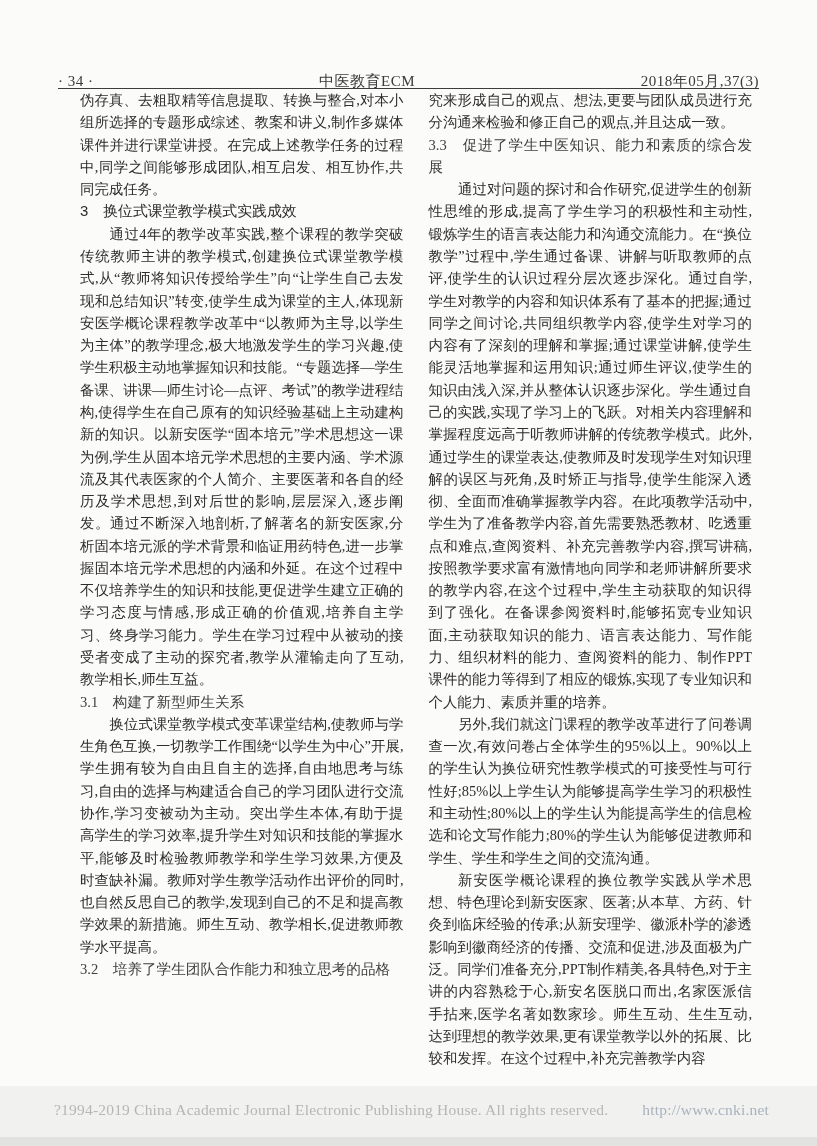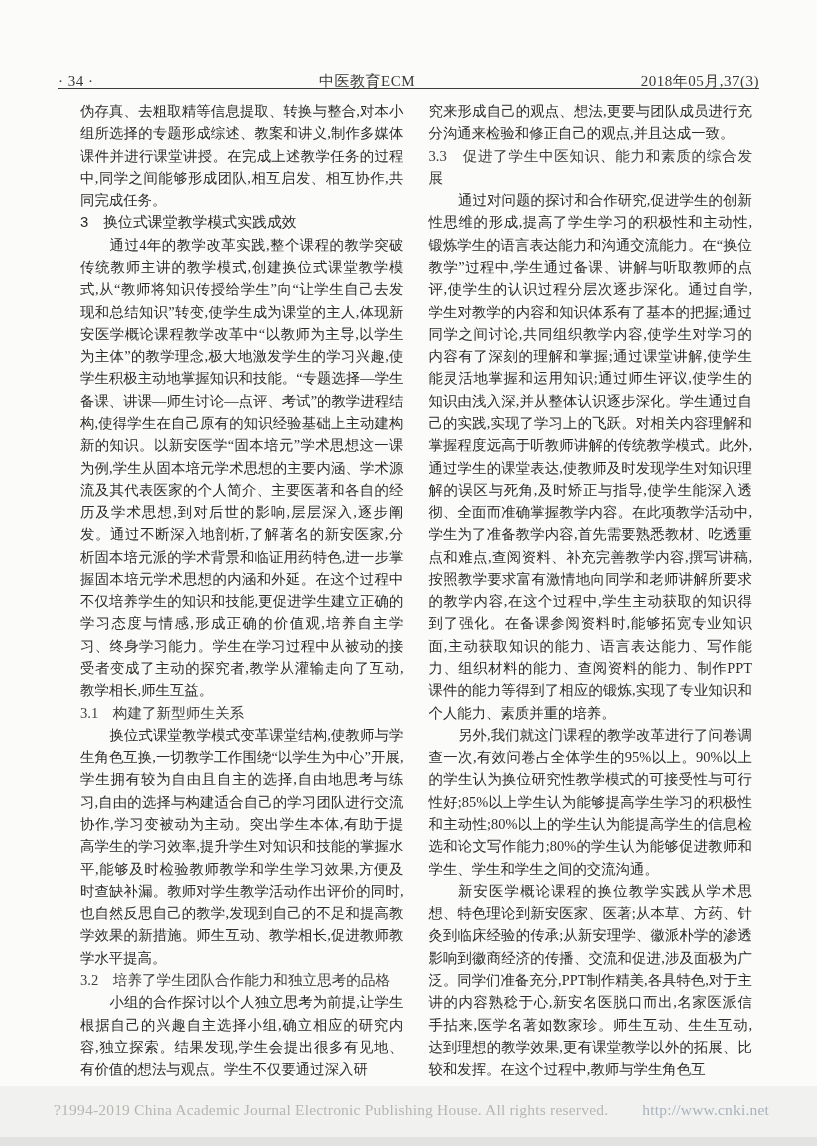"伪存真、去粗取精等信息提取、转换与整合,对本小组所选择的专题形成综述、教案和讲义" .columns { top: 100px -> 89px }
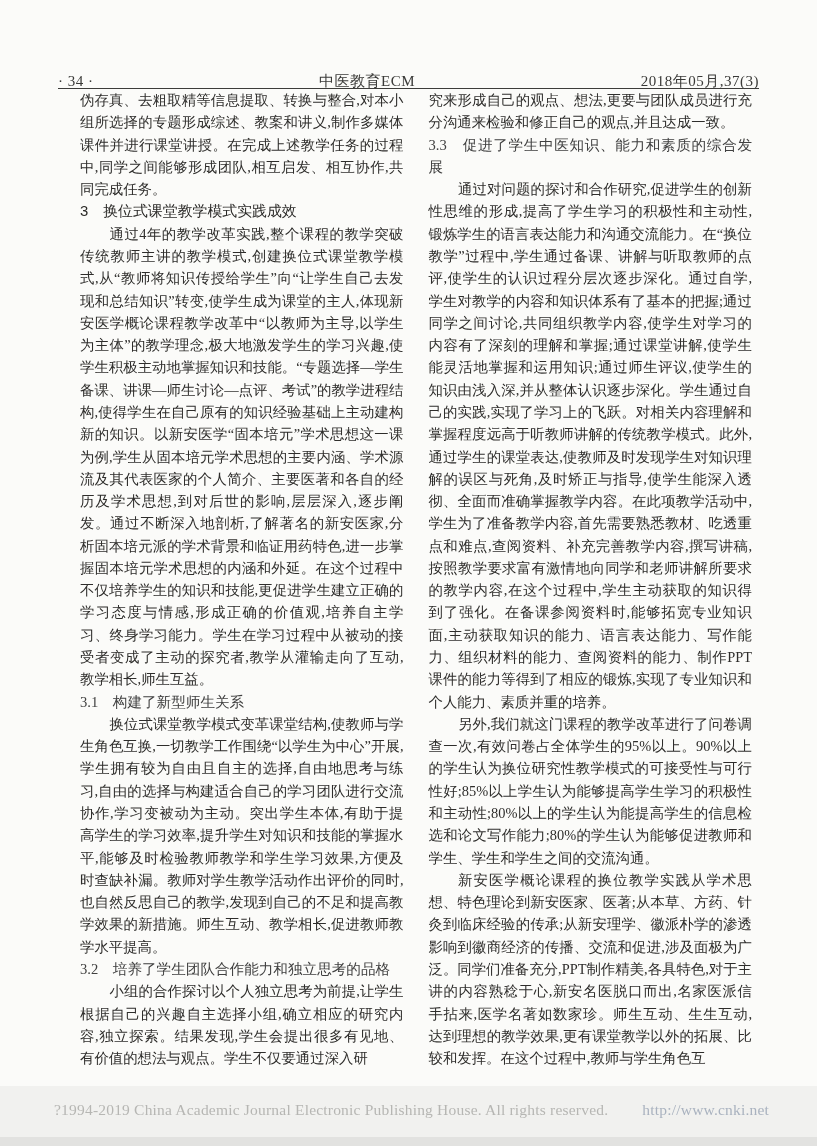"新安医学概论课程的换位教学实践从学术思想、特色理论到新安医家、医著;从本草、方药" p.p-indent { text: ,教师与学生角色互 -> ,补充完善教学内容 }
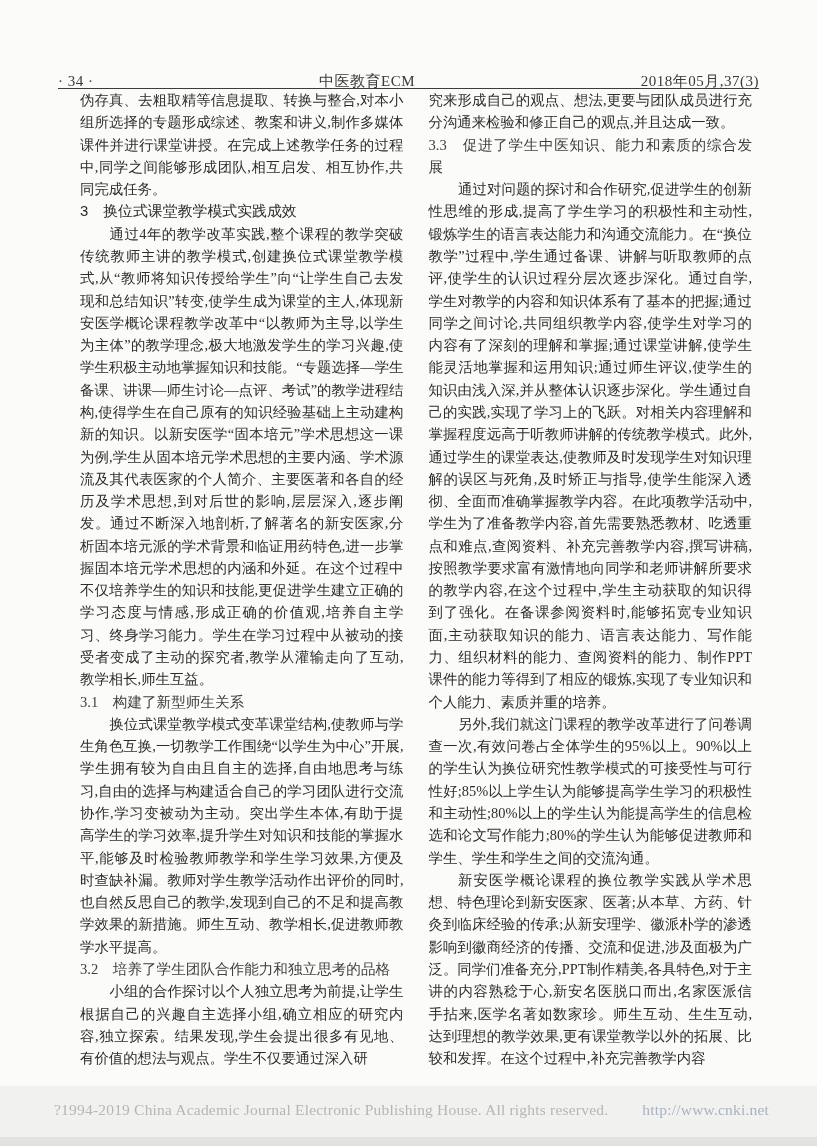"小组的合作探讨以个人独立思考为前提,让学生根据自己的兴趣自主选择小组,确立相应的" p.p-indent { html: <p>小组的合作探讨以个人独立思考为前提,让学生根据自己的兴趣自主选择小组,确立相应的研究内容,独立探索。结果发现,学生会提出很多有见地、有价值的想法与观点。学生不仅要通过深入研</p> -> none }
